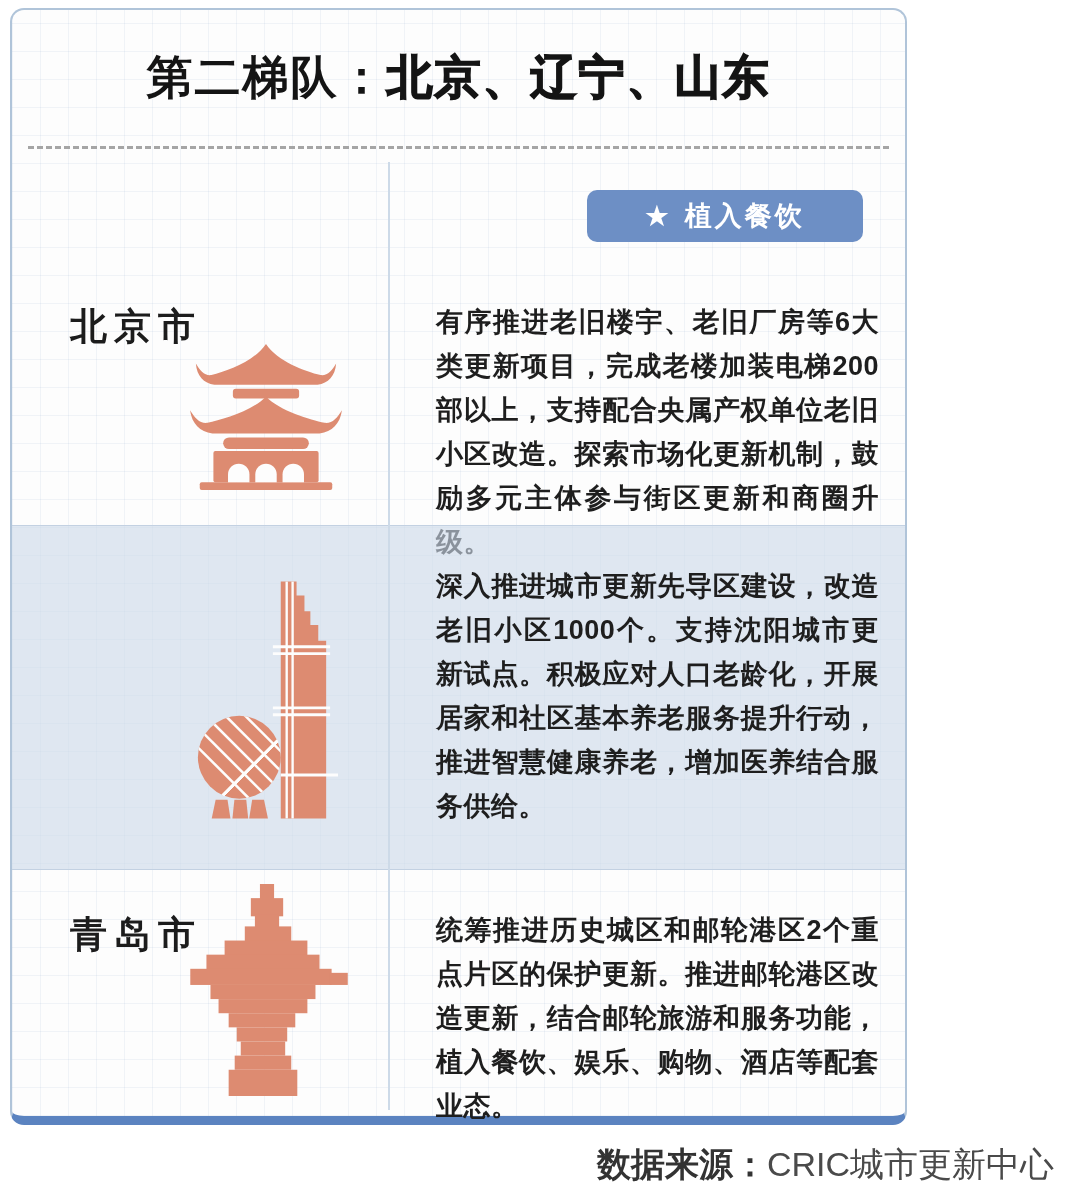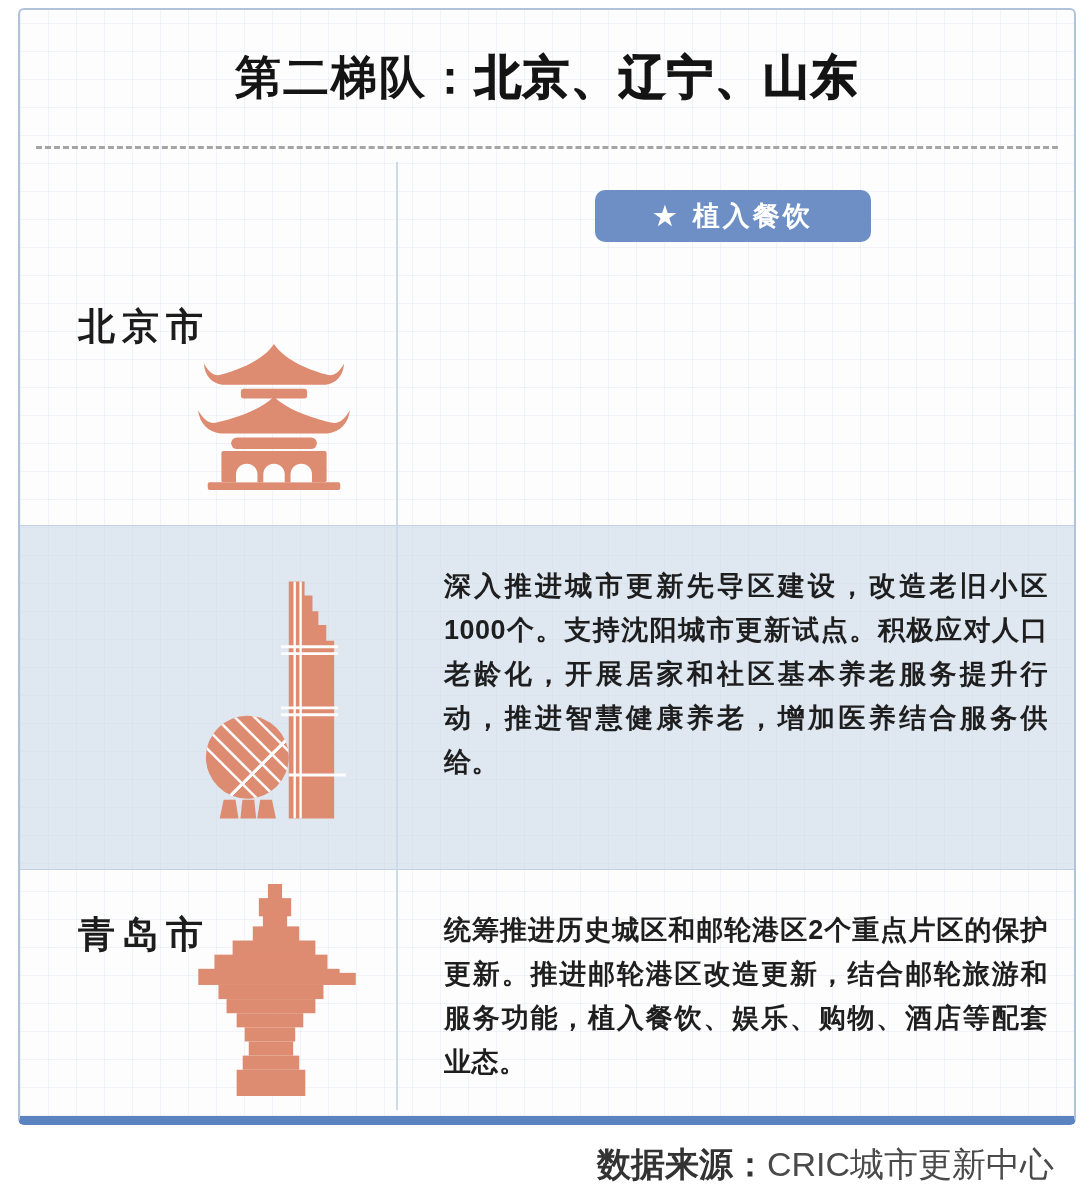"第二梯队：北京、辽宁、山东" .card { border-radius: 6px -> 14px; margin-left: 8px -> none; width: 1058px -> 897px }
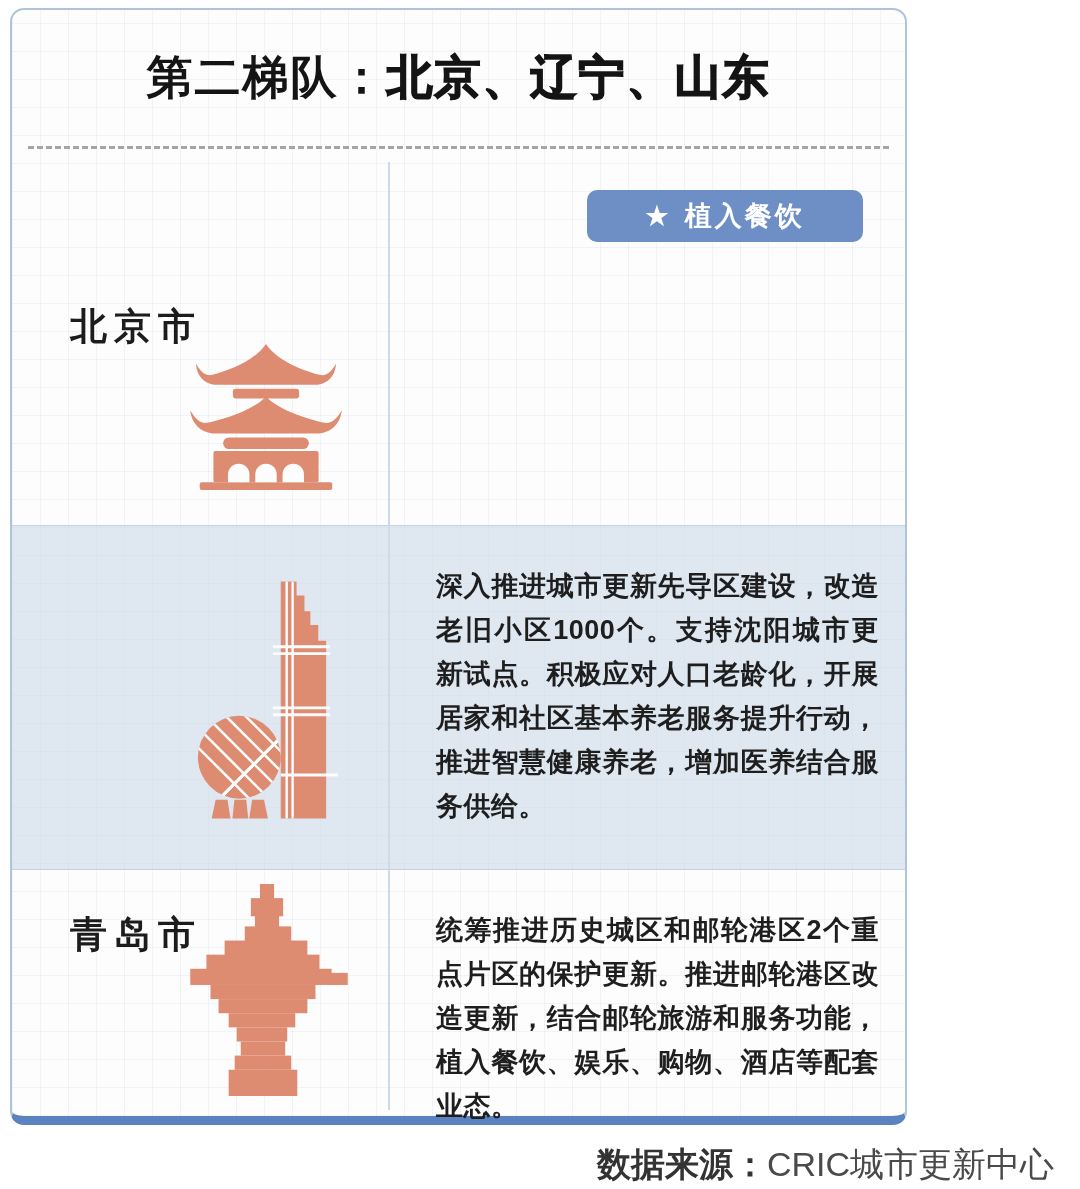"有序推进老旧楼宇、老旧厂房等6大类更新项目，完成老楼加装电梯200部以上，支持配" div.cell-right { html: none -> <div> <p>有序推进老旧楼宇、老旧厂房等6大类更新项目，完成老楼加装电梯200部以上，支持配合央属产权单位老旧小区改造。探索市场化更新机制，鼓励多元主体参与街区更新和商圈升级。</p> </div> }
